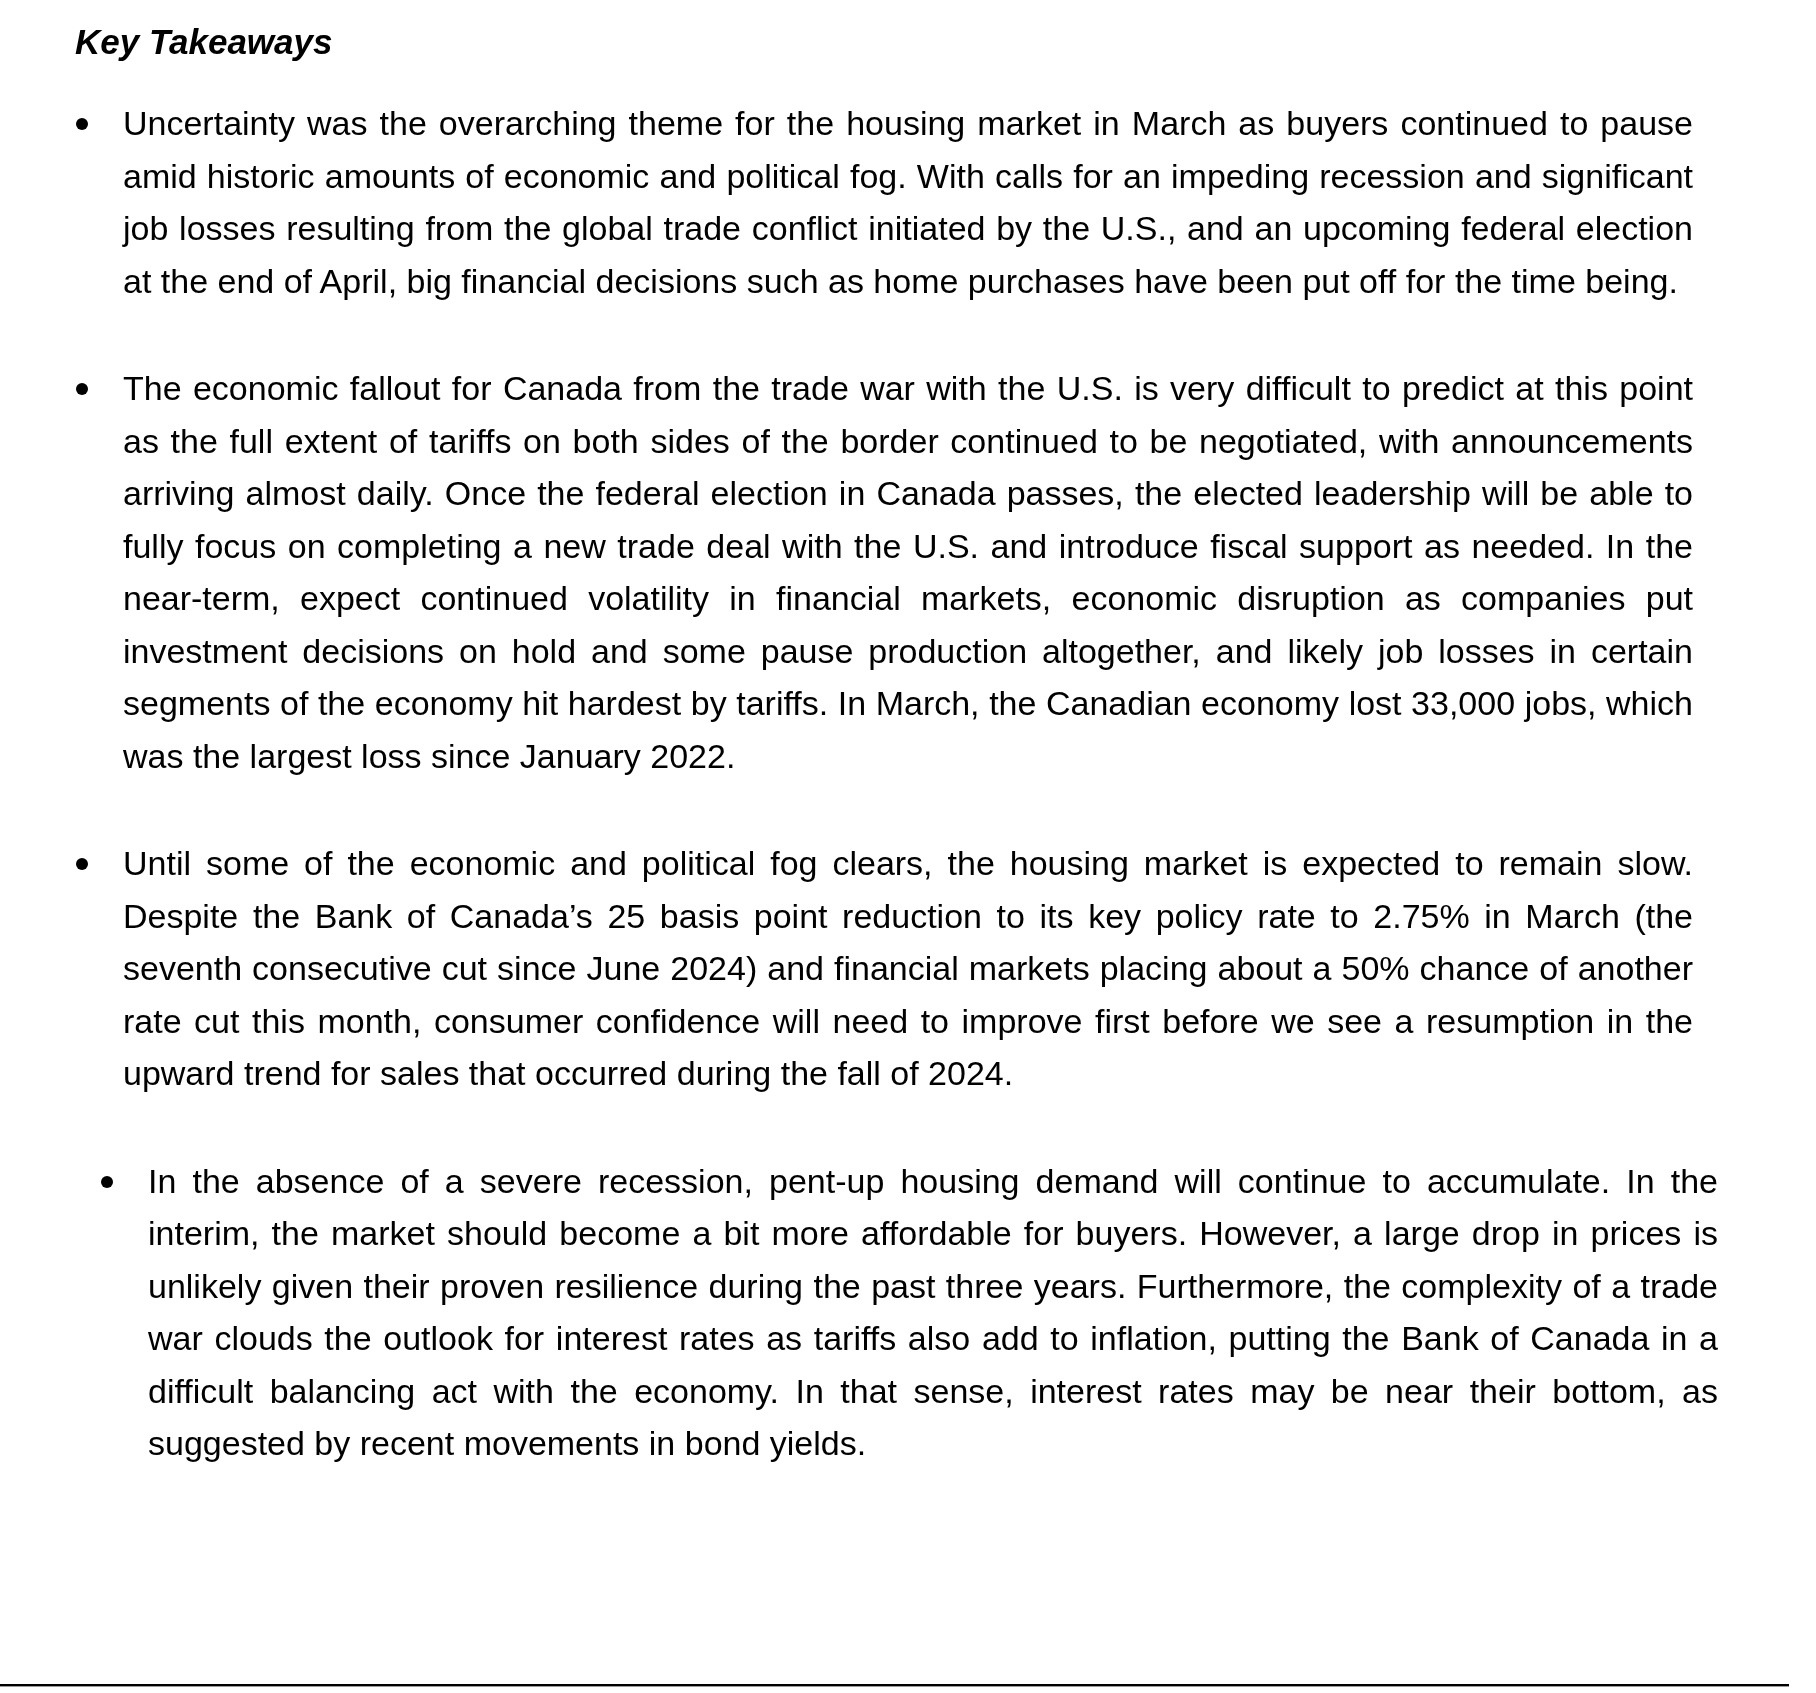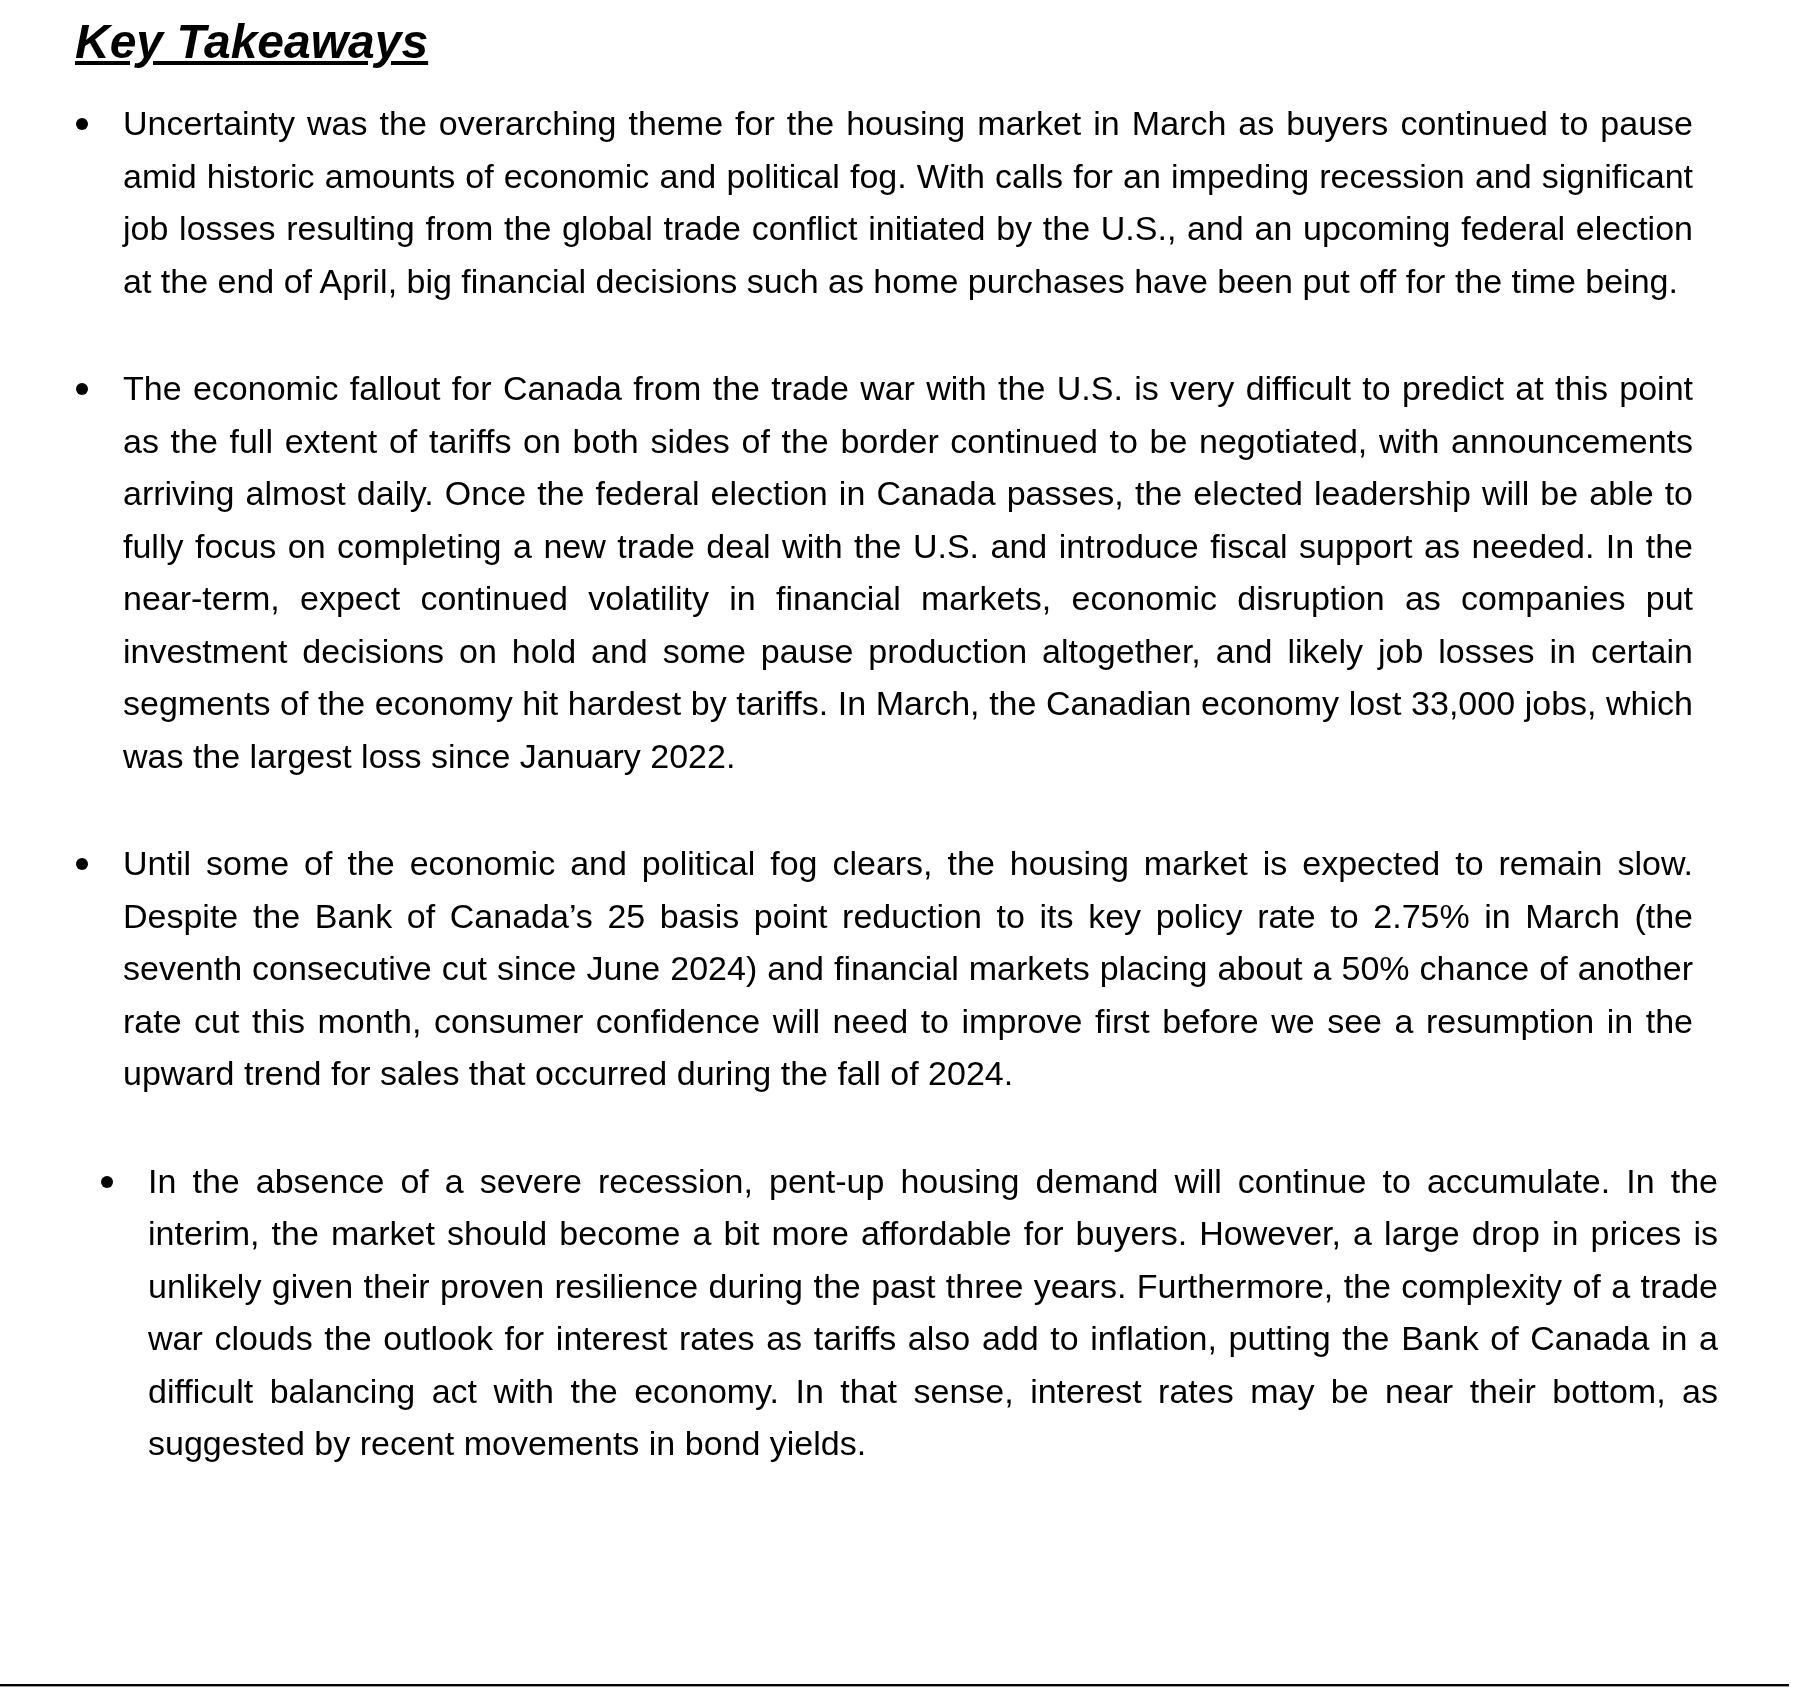"Key Takeaways" .heading { font-size: 48px -> 35px; text-decoration: underline -> none }
